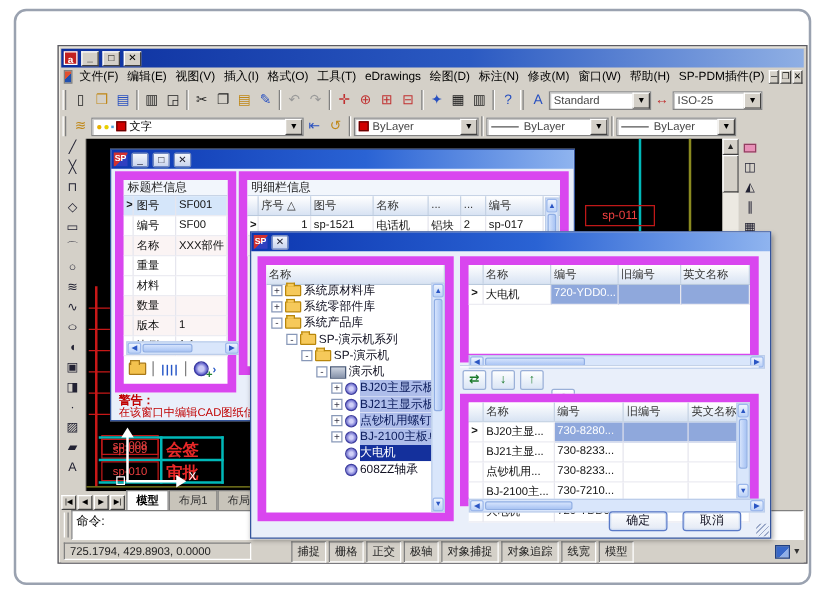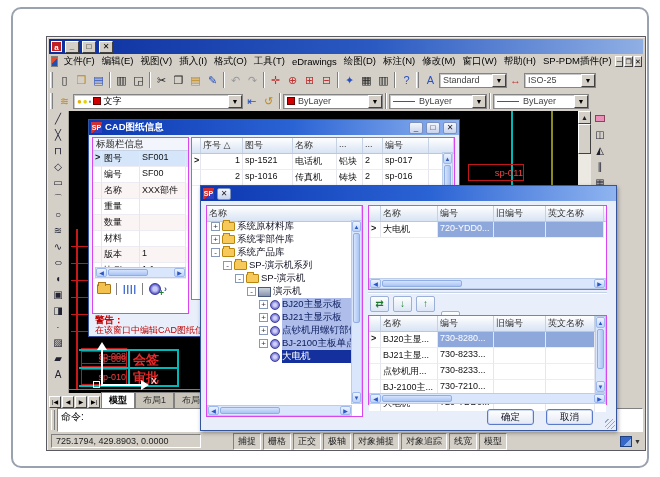"Standard" div.combo { width: 68px -> 82px }
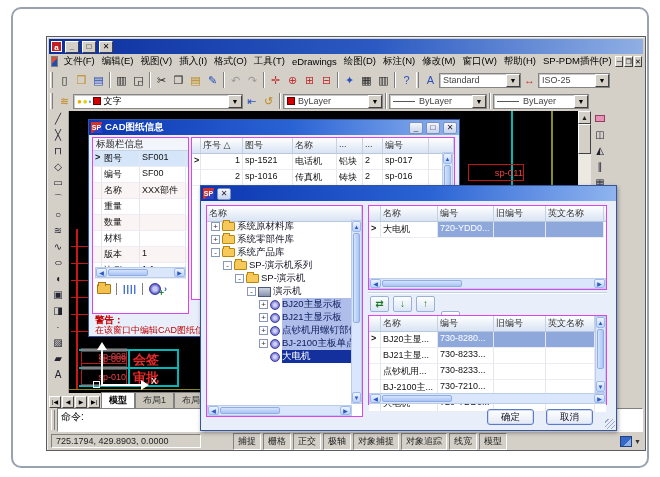"CAD图纸信息" span.t { html: <span>CAD图纸信息</span> -> none }
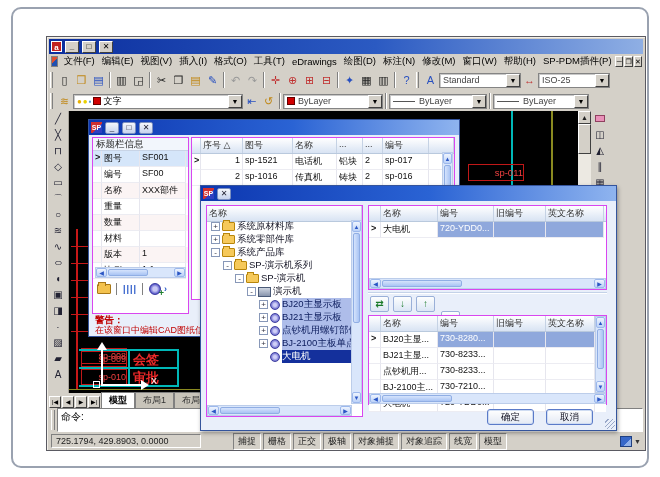"标题栏信息" .panel { border: 1px solid #d946ef -> 7px solid #d946ef }
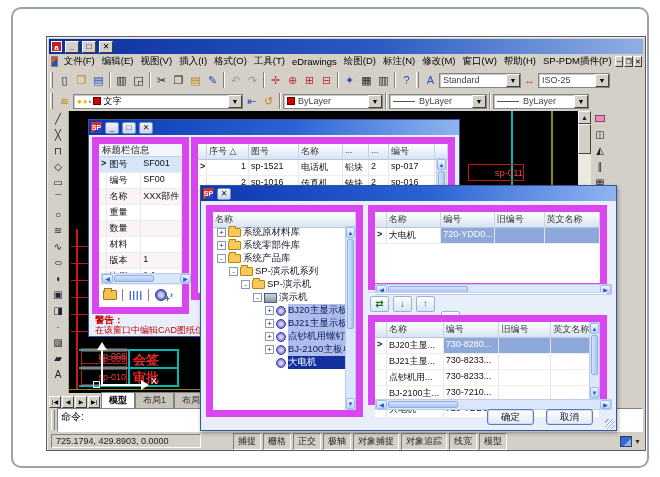"明细栏信息" div.pcap { html: none -> <div>明细栏信息</div> }
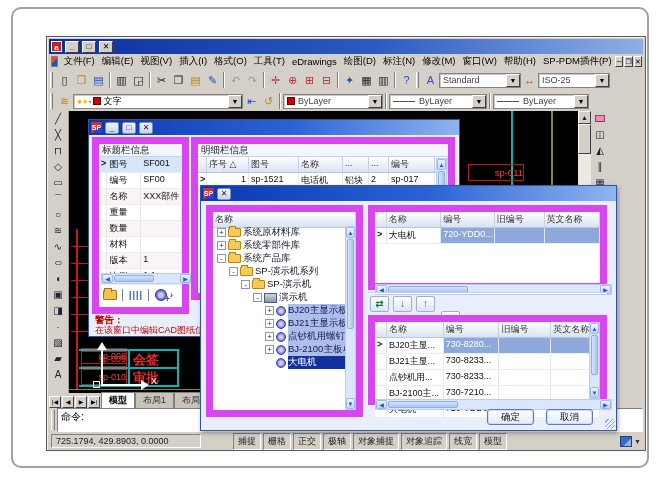"sp-011" .rbox { text-align: right -> center }
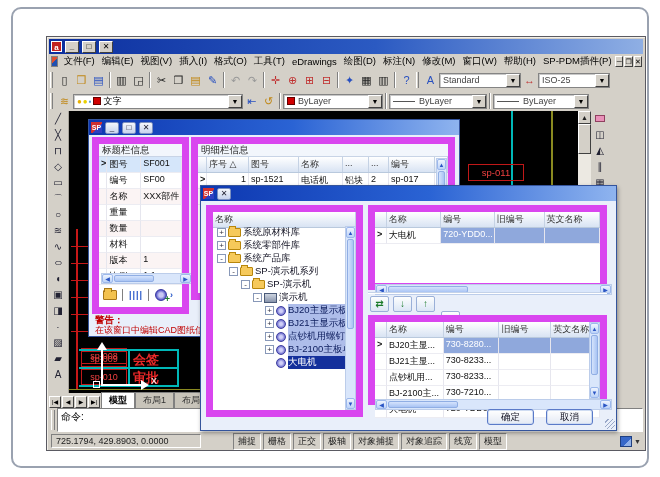"数量" div.gr-row { order: before "材料" -> after "材料" }
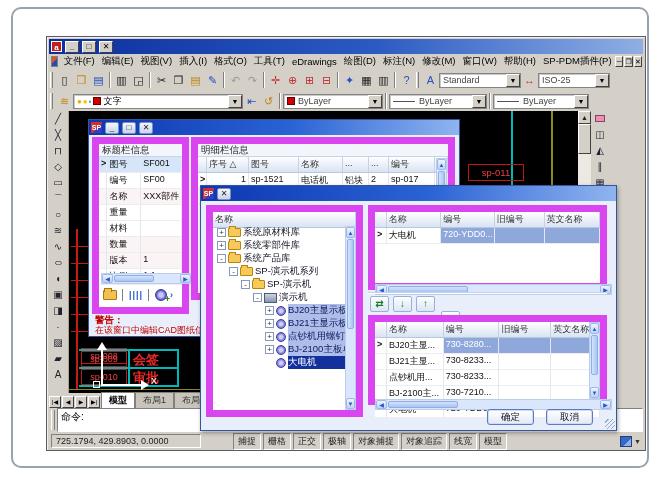"608ZZ轴承" div.trw { html: none -> <div> <span></span> <span></span> <span></span> <span>608ZZ轴承</span> </div> }
